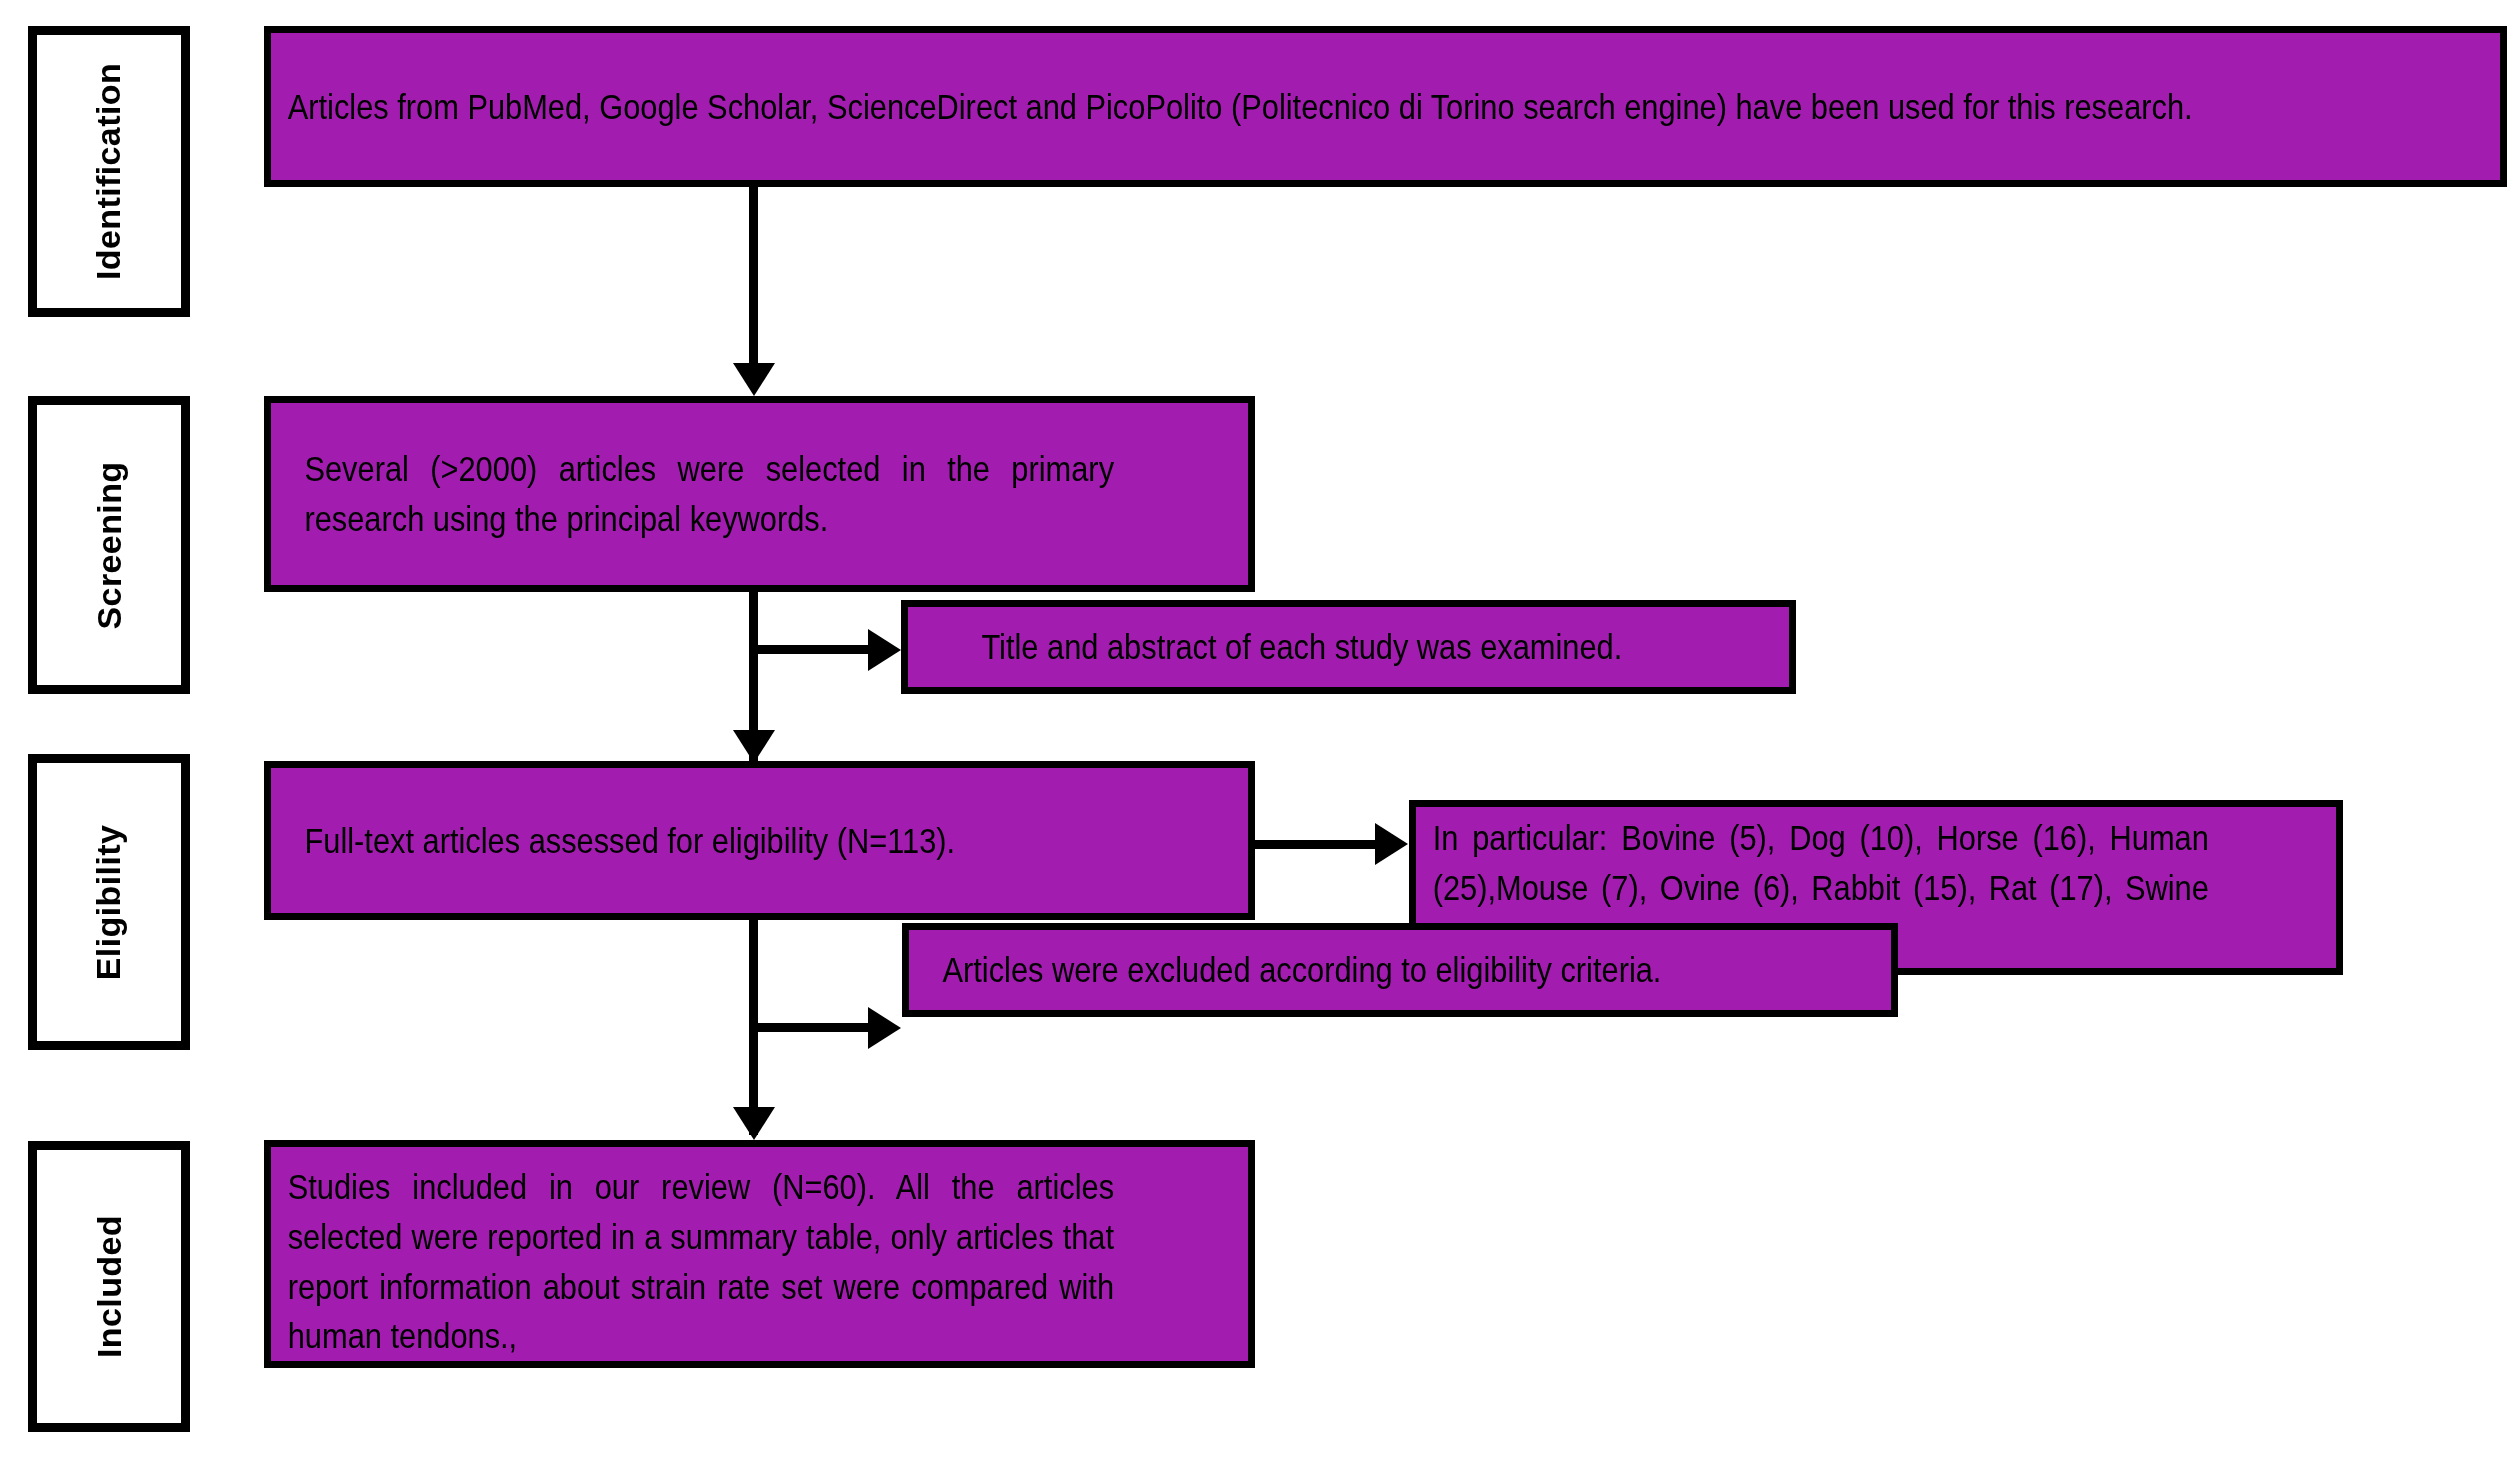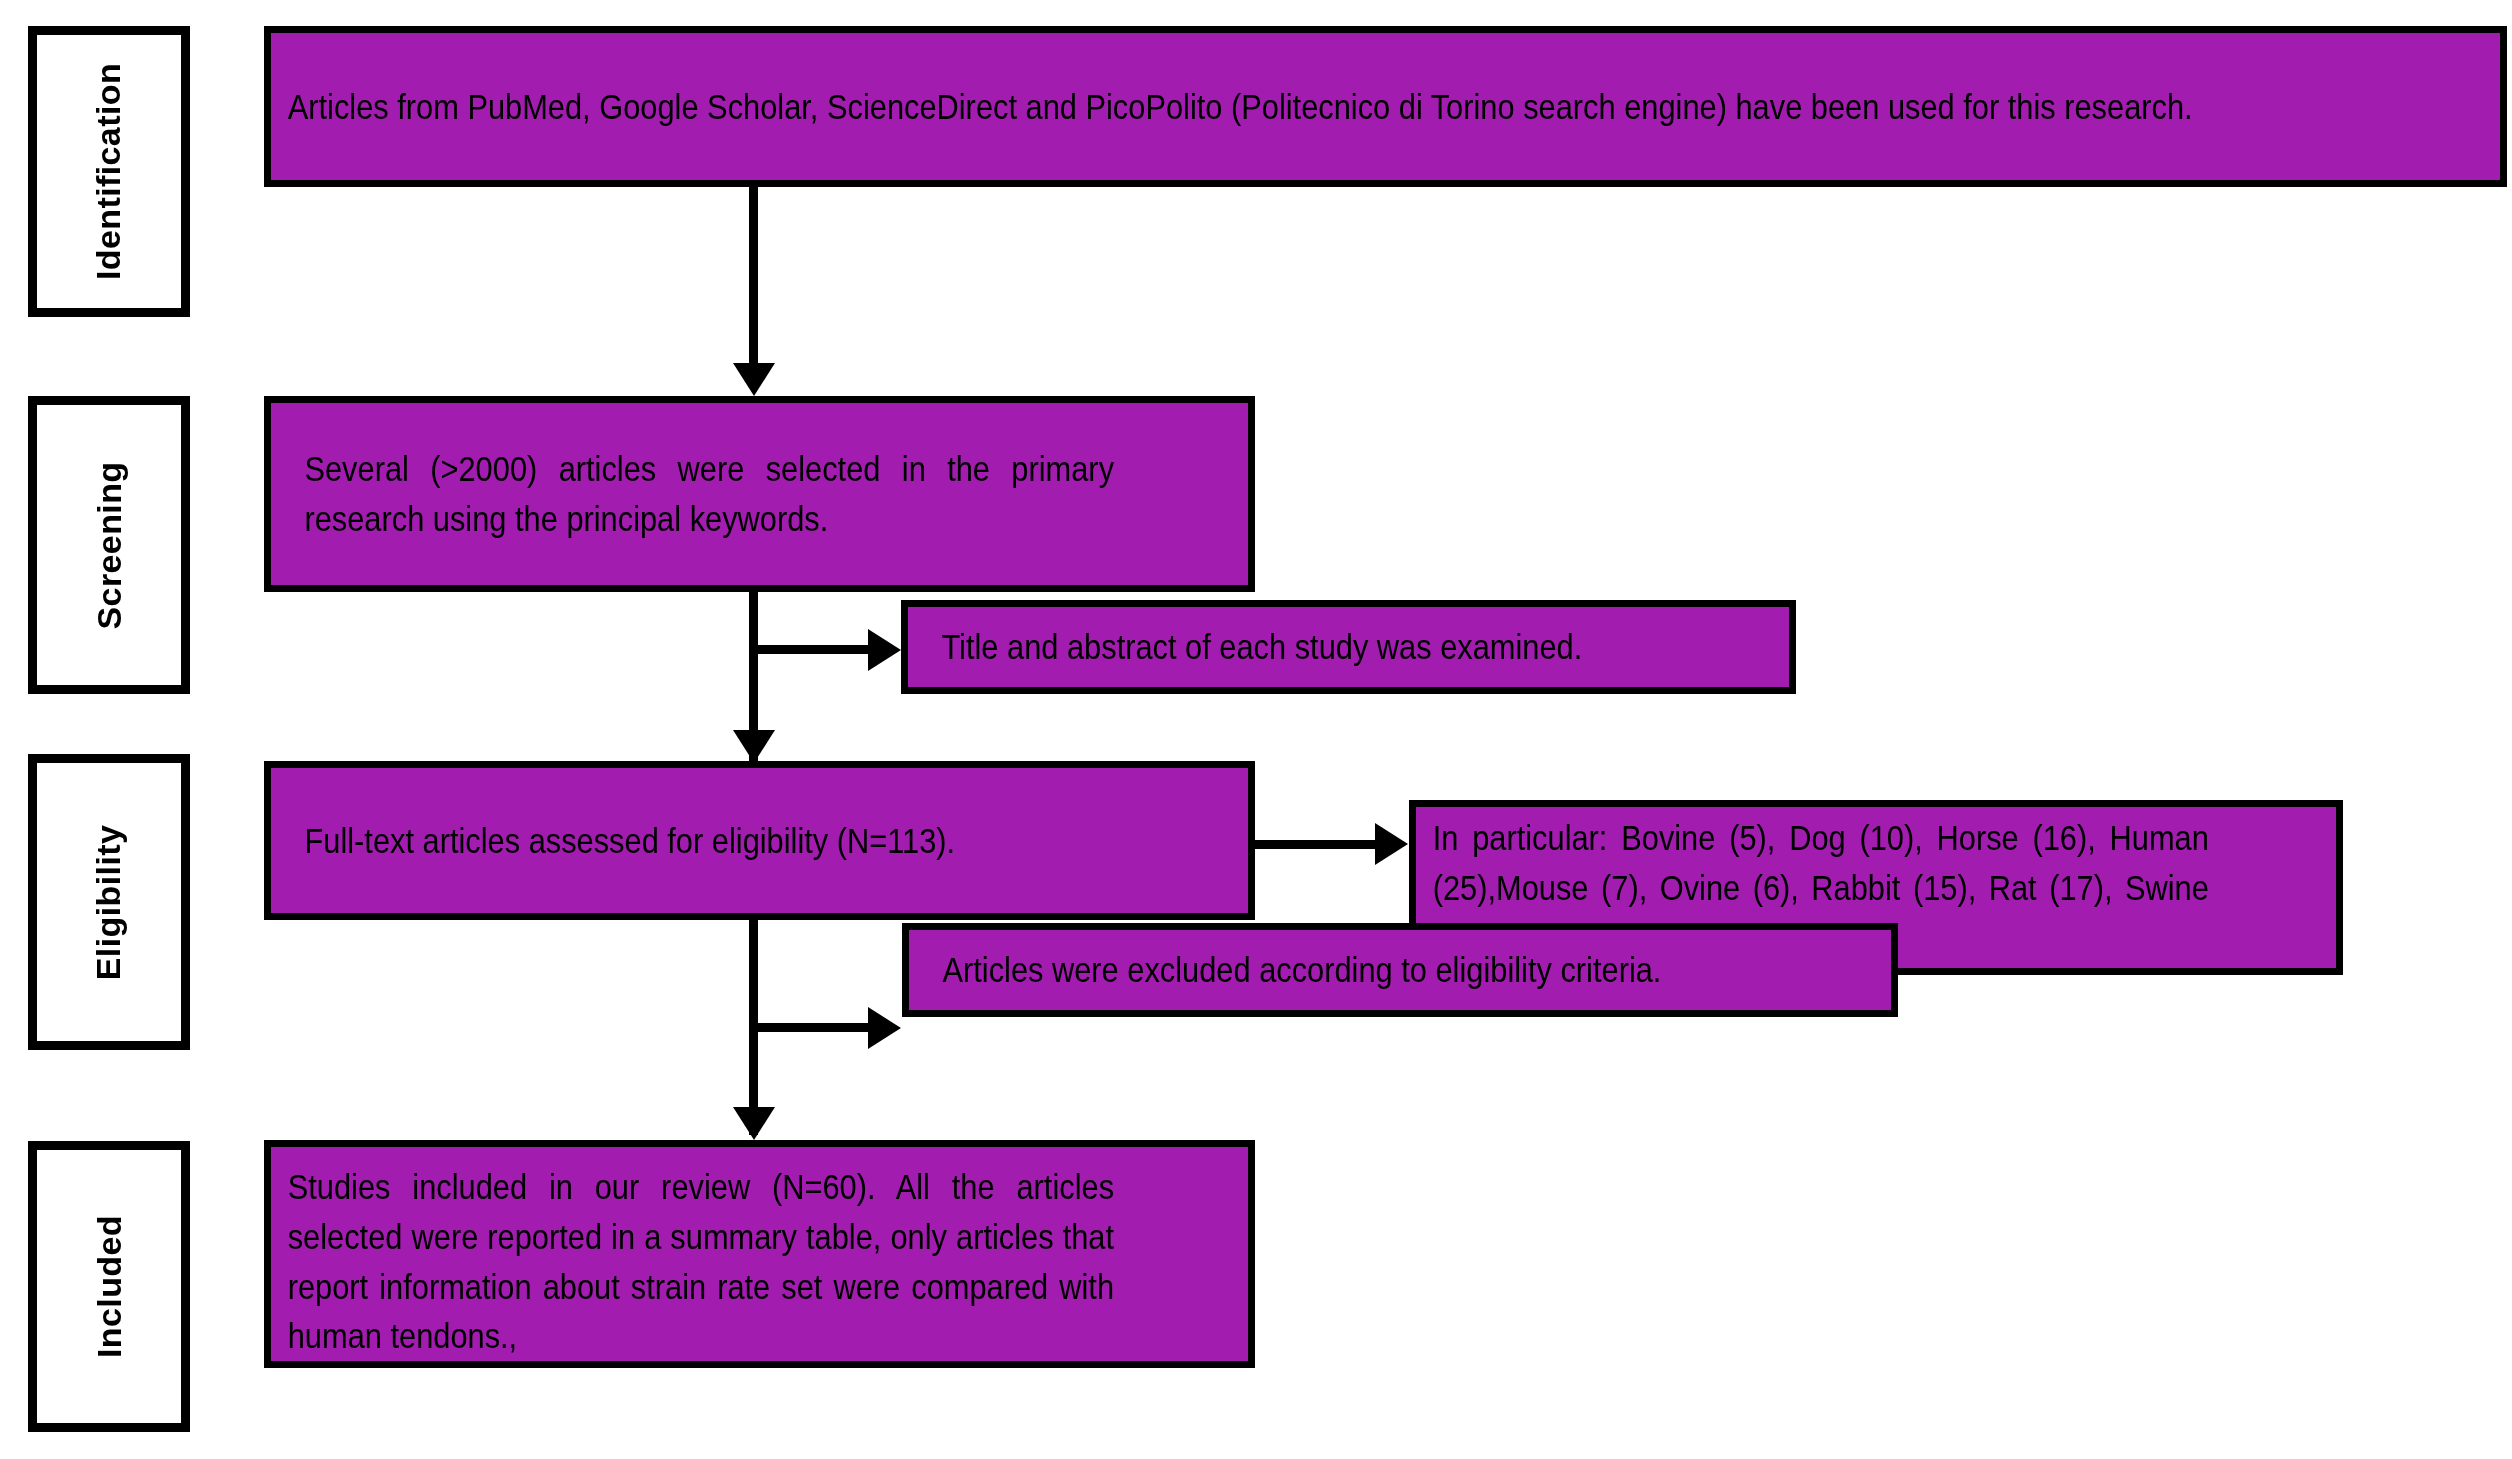"Title and abstract of each" div.content-box { padding-left: none -> 40px }
